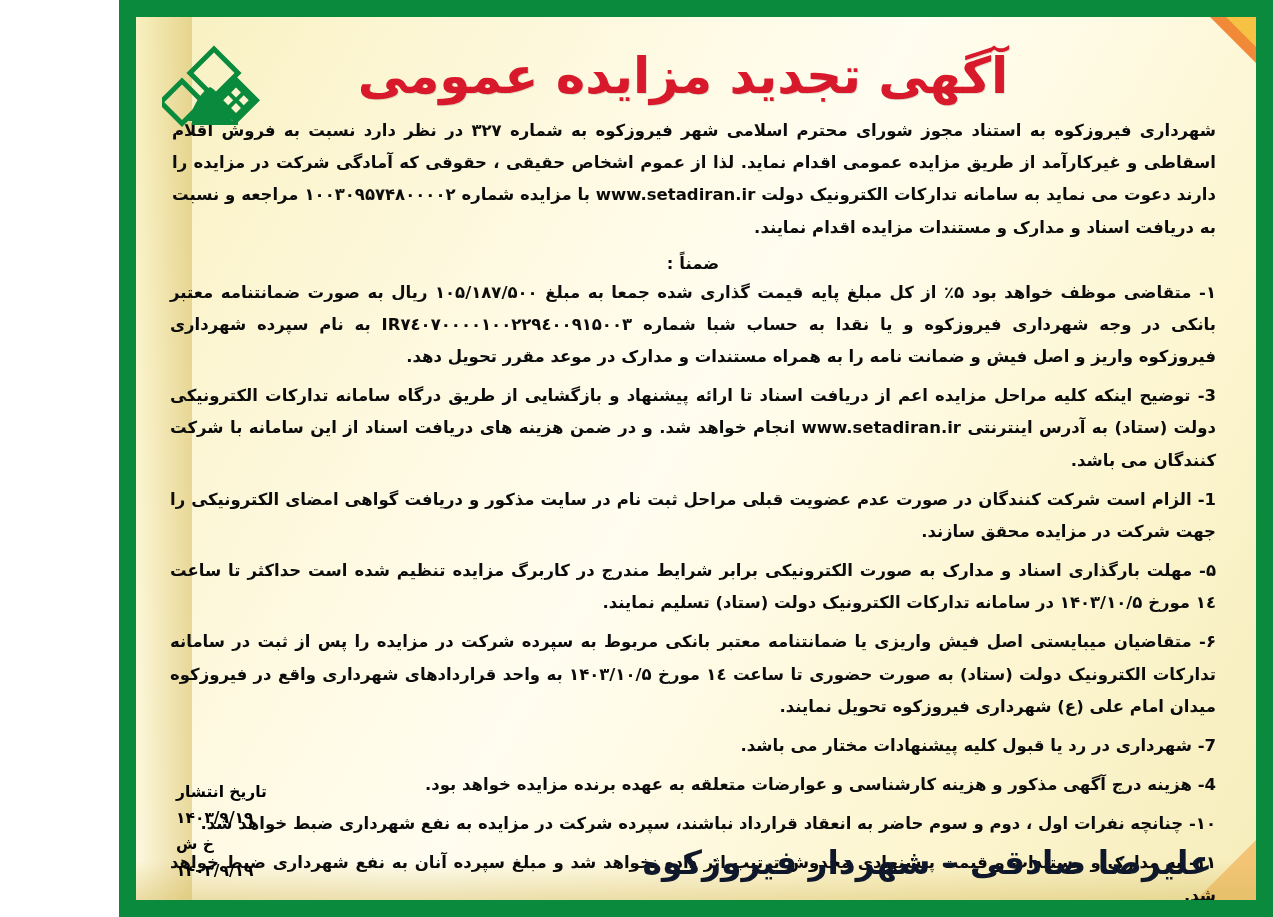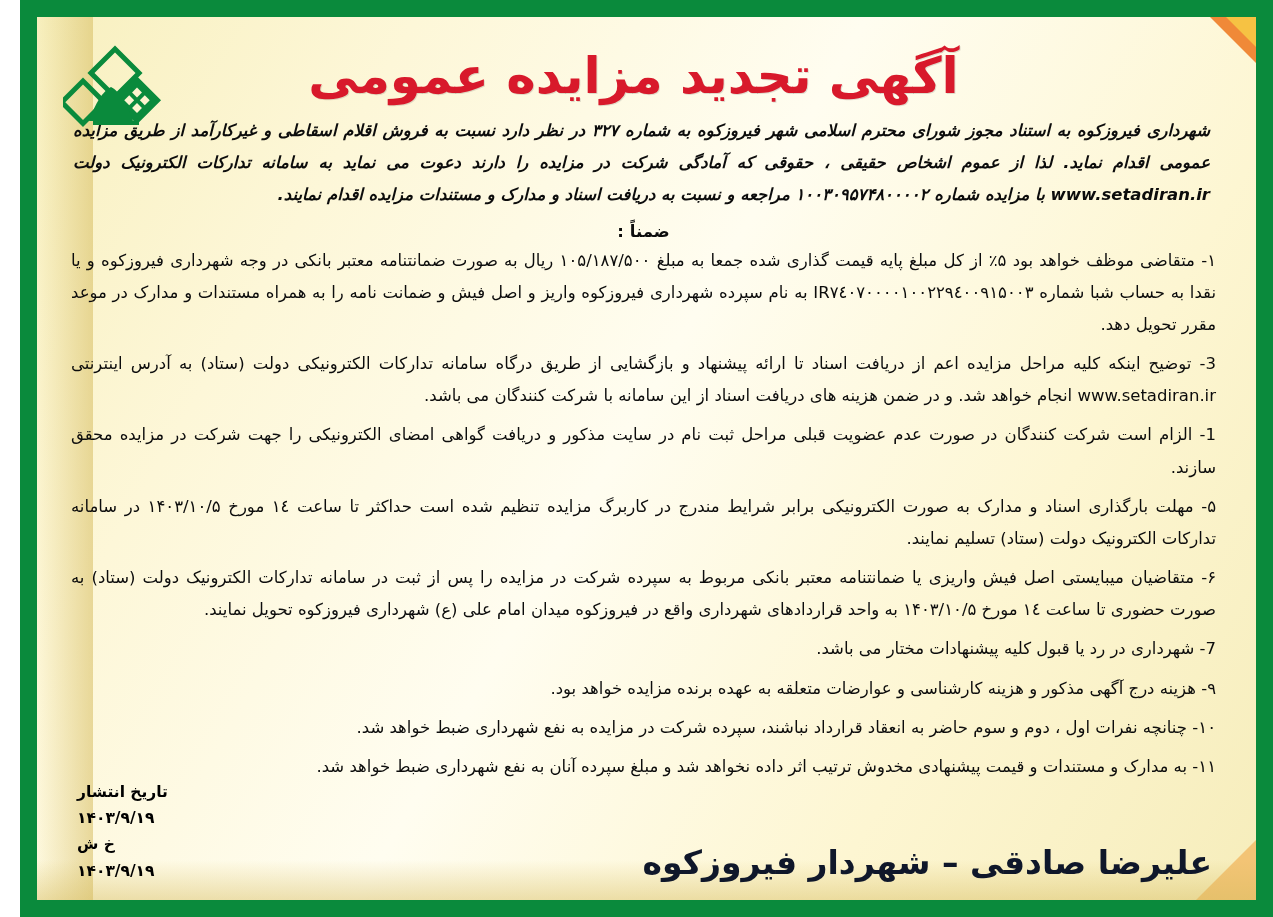"آگهی تجدید مزایده عمومی" .poster { width: 1253px -> 1154px }
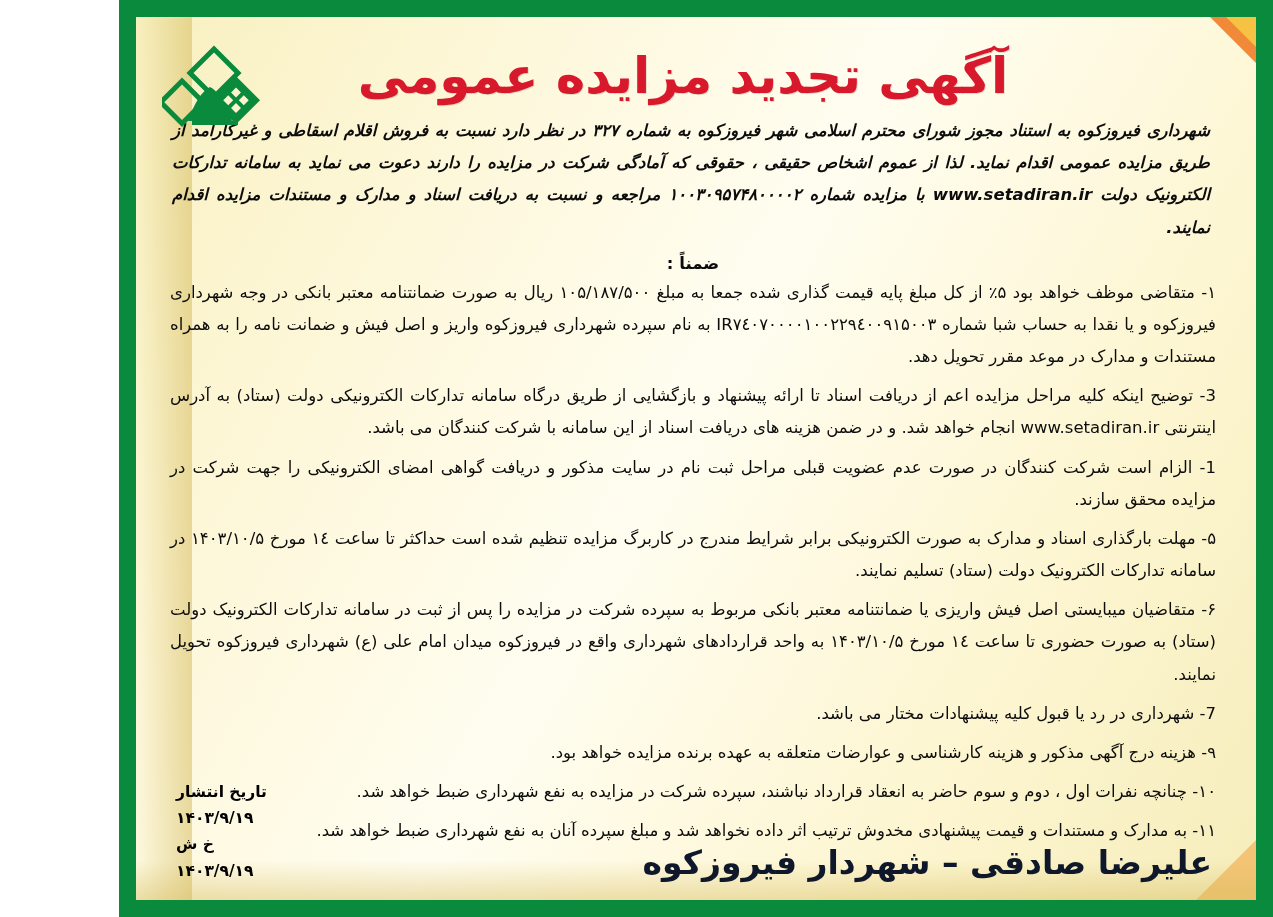"شهرداری فیروزکوه به استناد مجوز" .intro { font-style: italic -> none; margin: 6px 6px 10px 2px -> 6px 0 10px 2px }
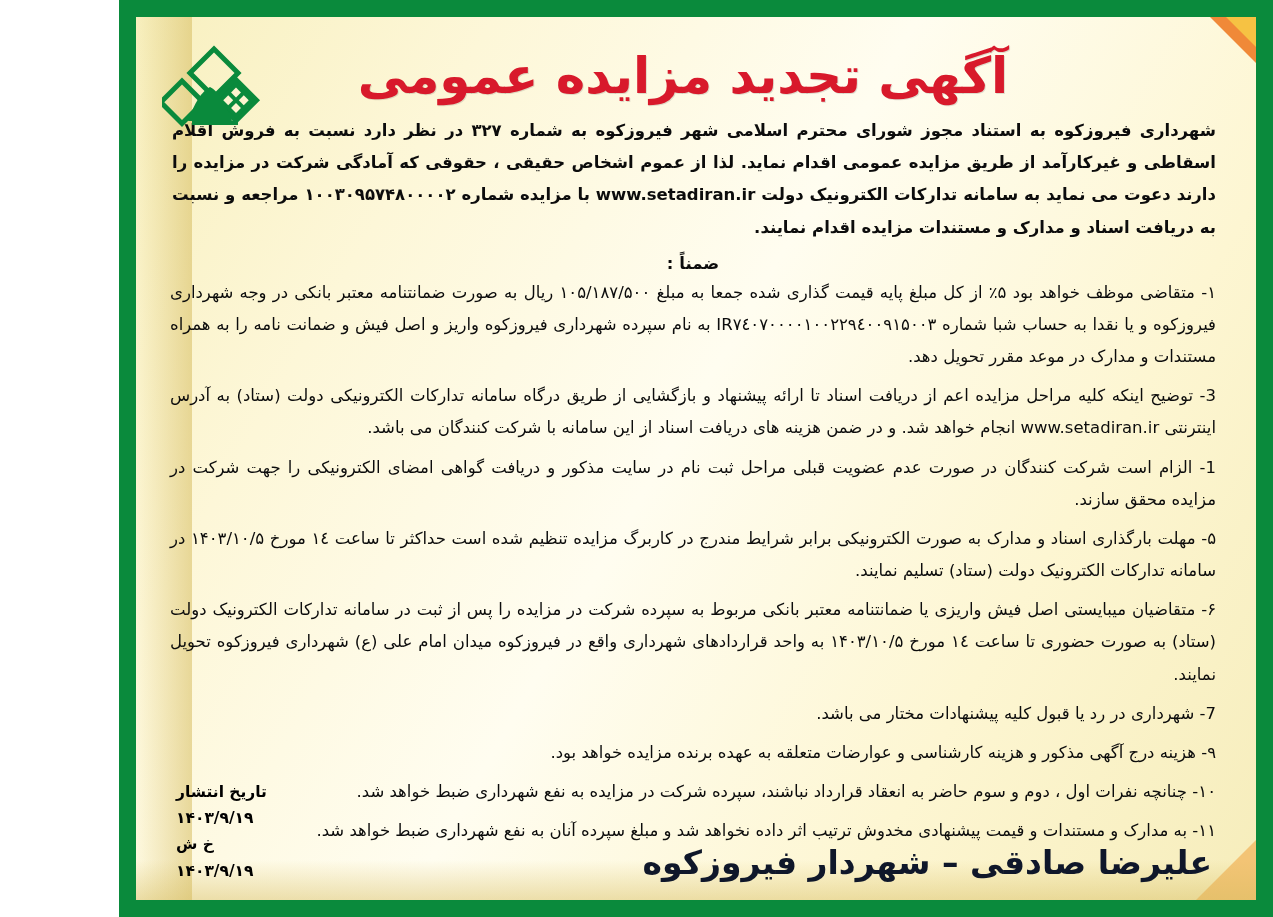"۱- متقاضی موظف خواهد بود" ol.clauses li { font-weight: normal -> bold }
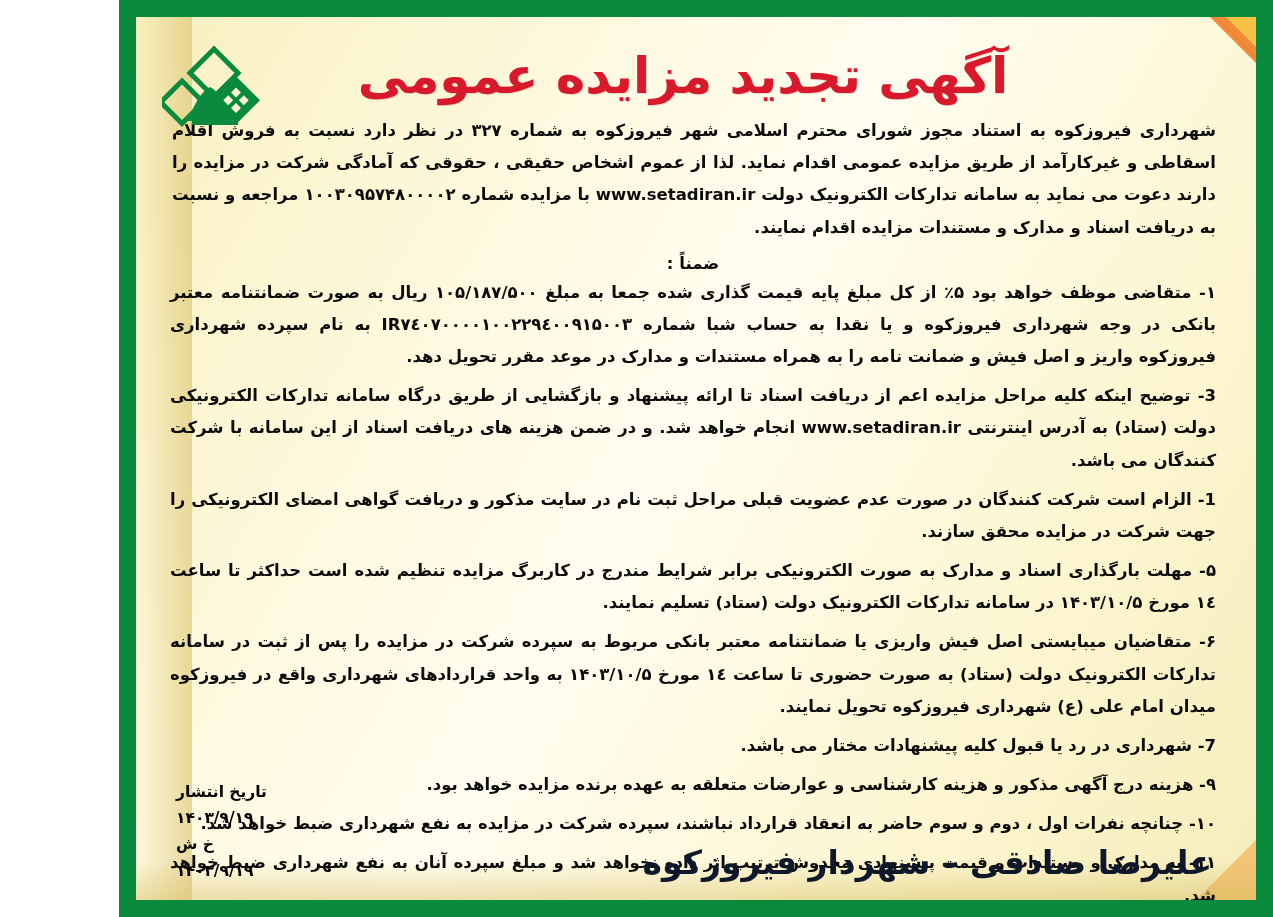"۹- هزینه درج آگهی مذکور" li { text: ۹- -> 4- }
